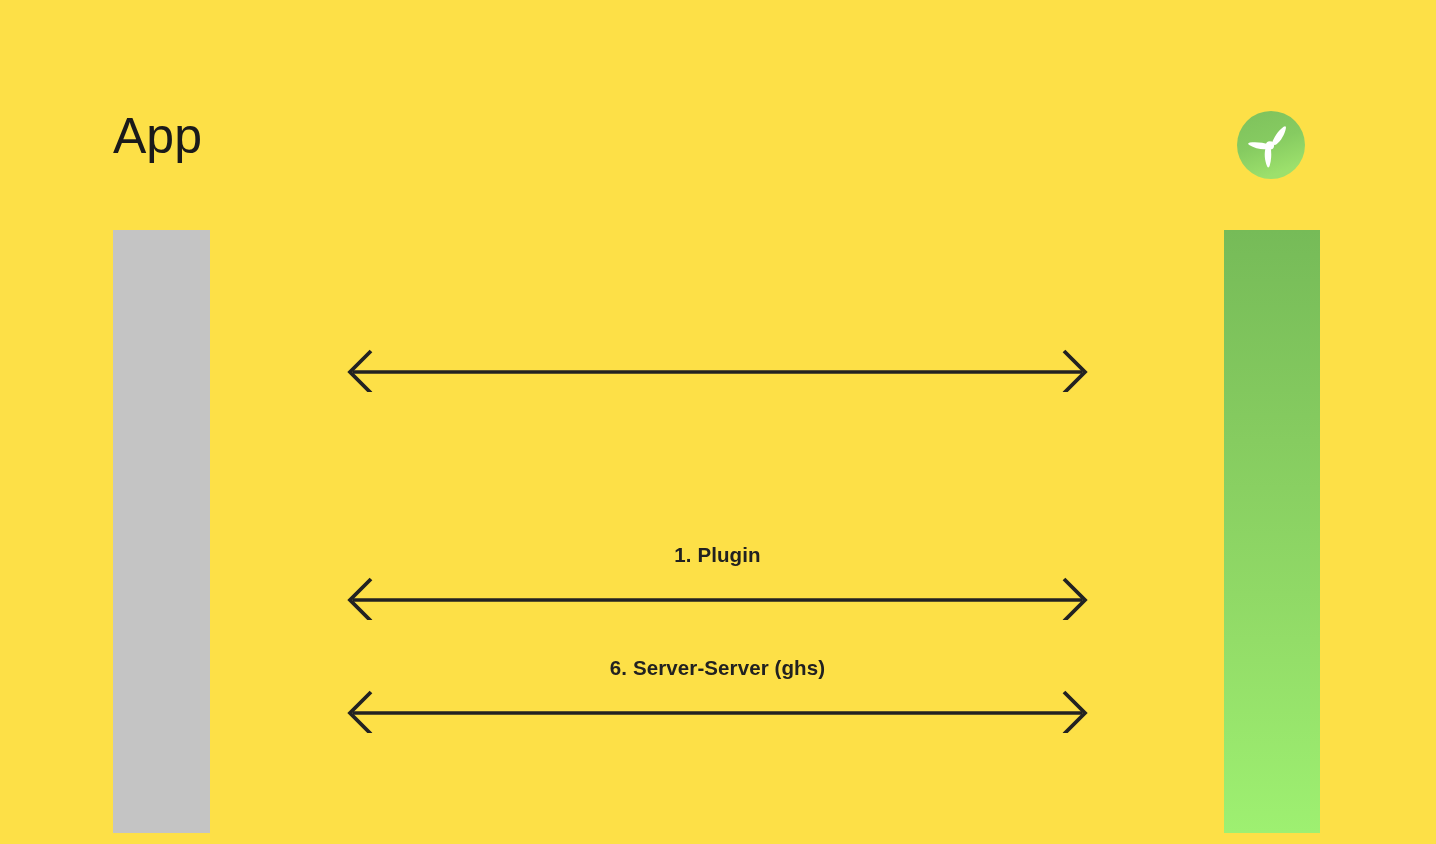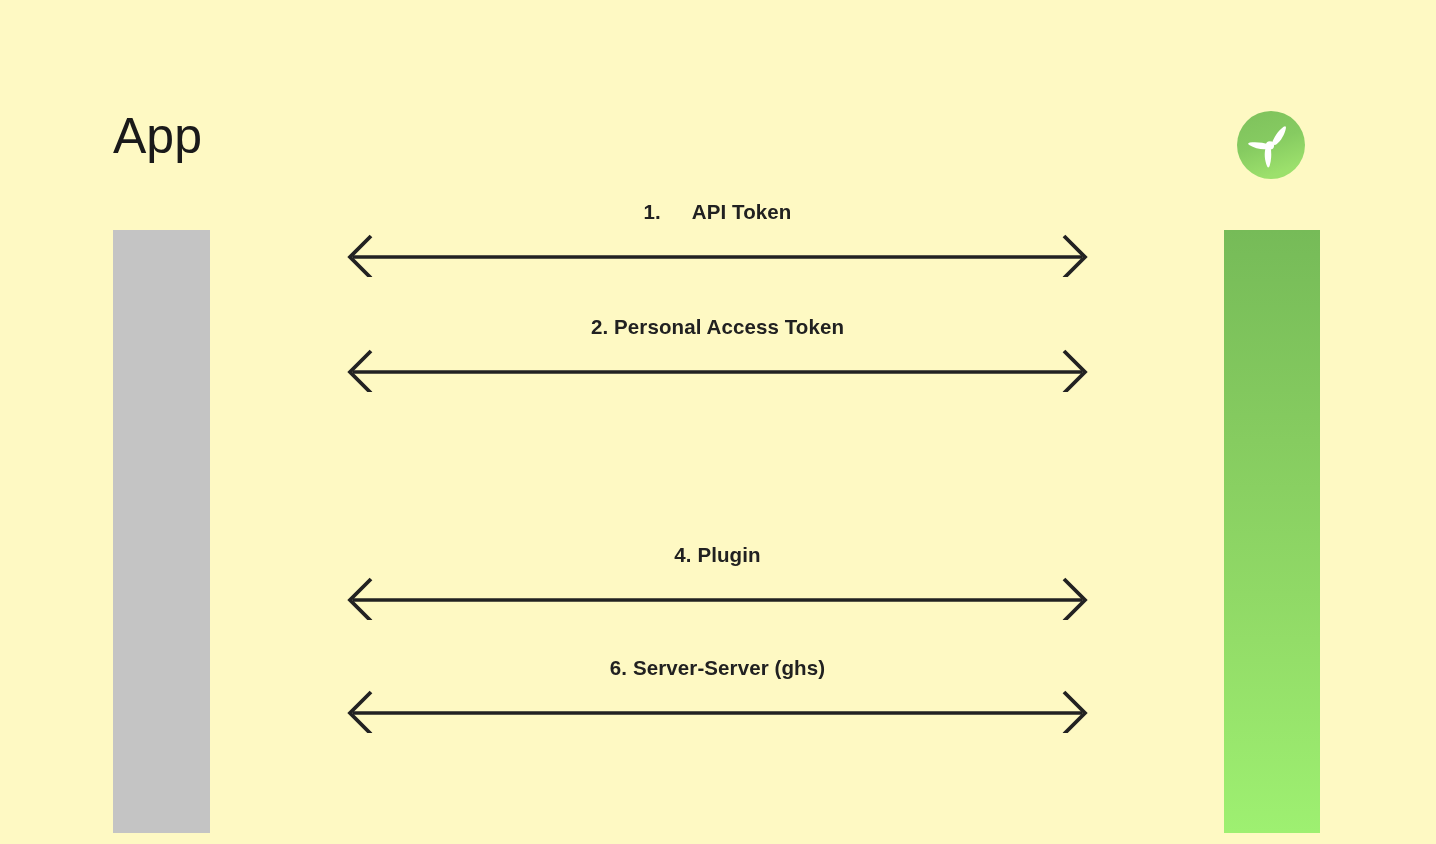"App" #canvas { background: #fef9c3 -> #fde047 }
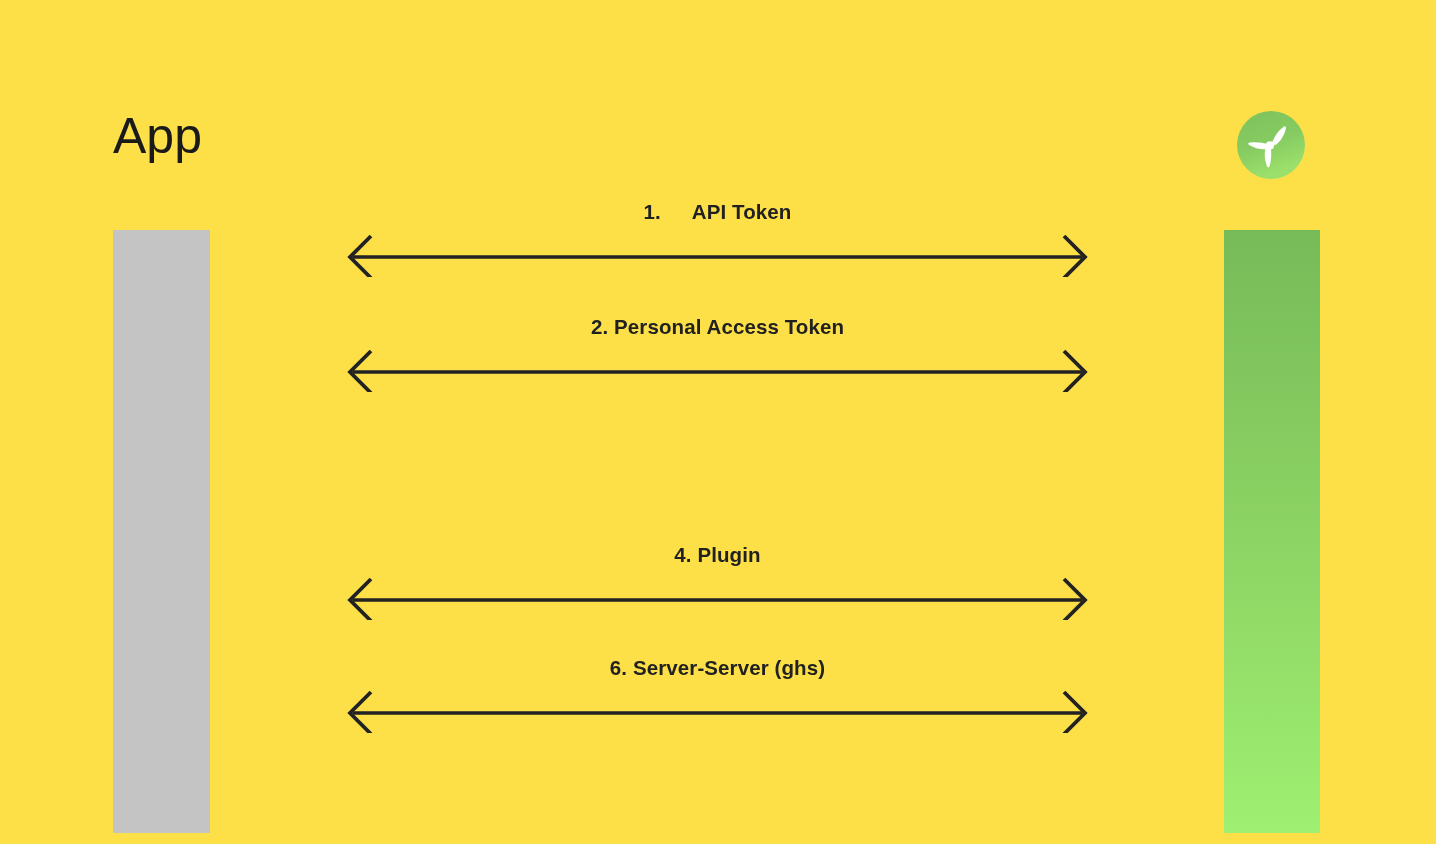"1. API Token" div.message-row { html: <div> <div>1. API Token</div> <div> <svg> <line></line> <polyline></polyline> <polyline></polyline> </svg> </div> </div> -> none }
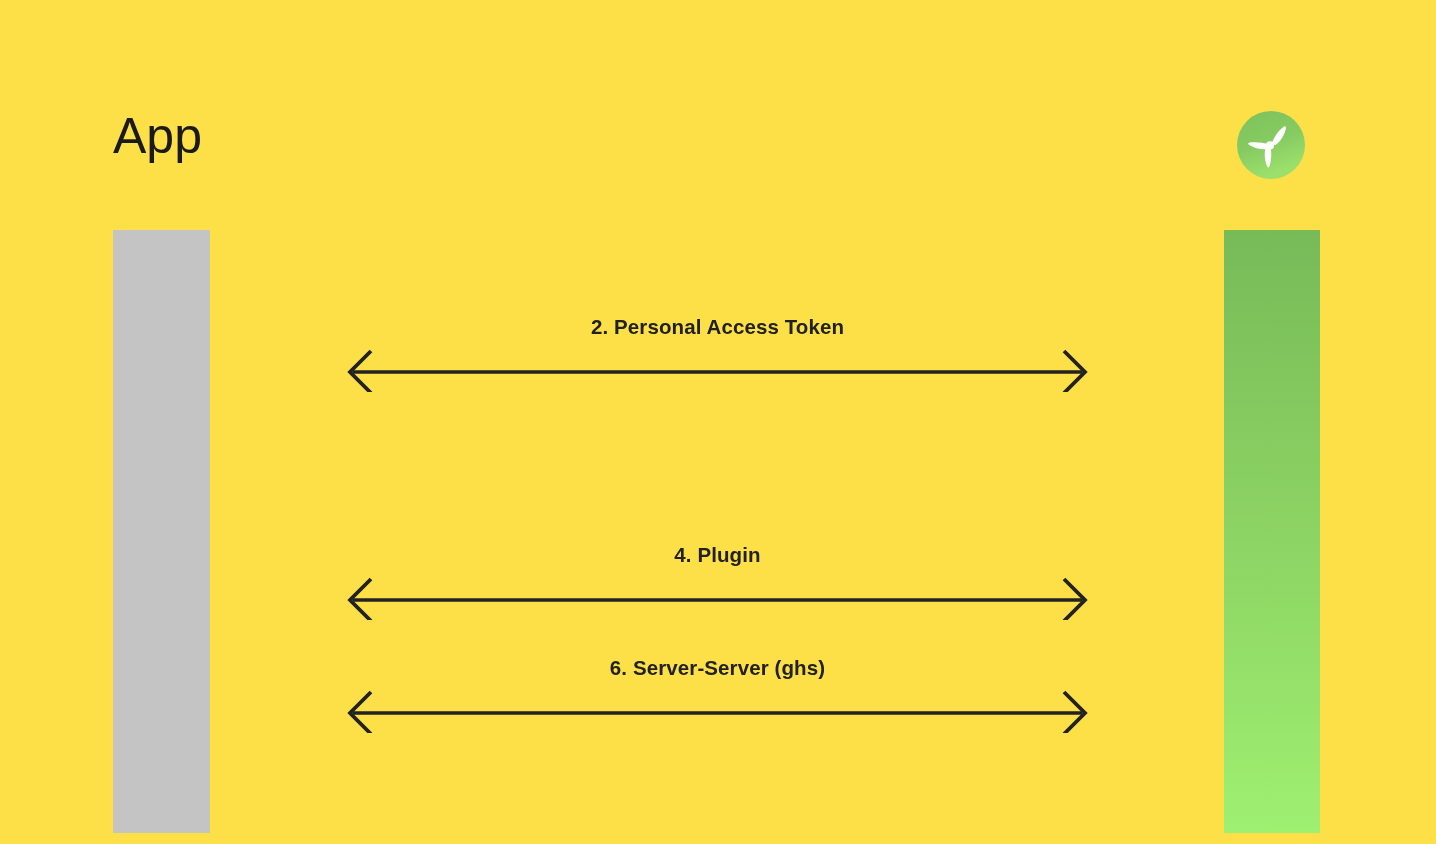"2. Personal Access Token" div.message-label { html: <div>2. Personal Access Token</div> -> none }
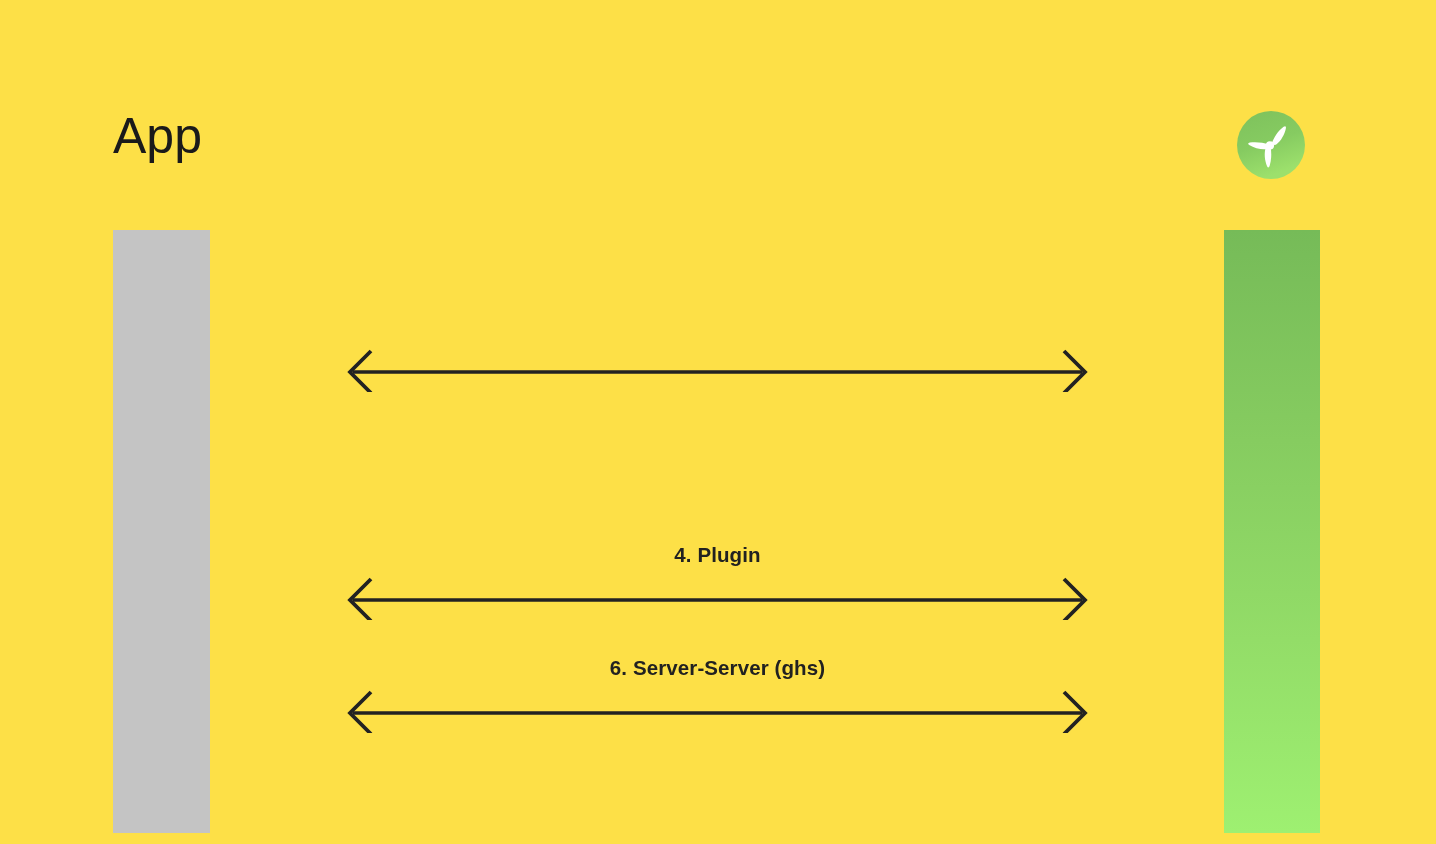"4. Plugin" div.message-label { text: 4 -> 1 }
